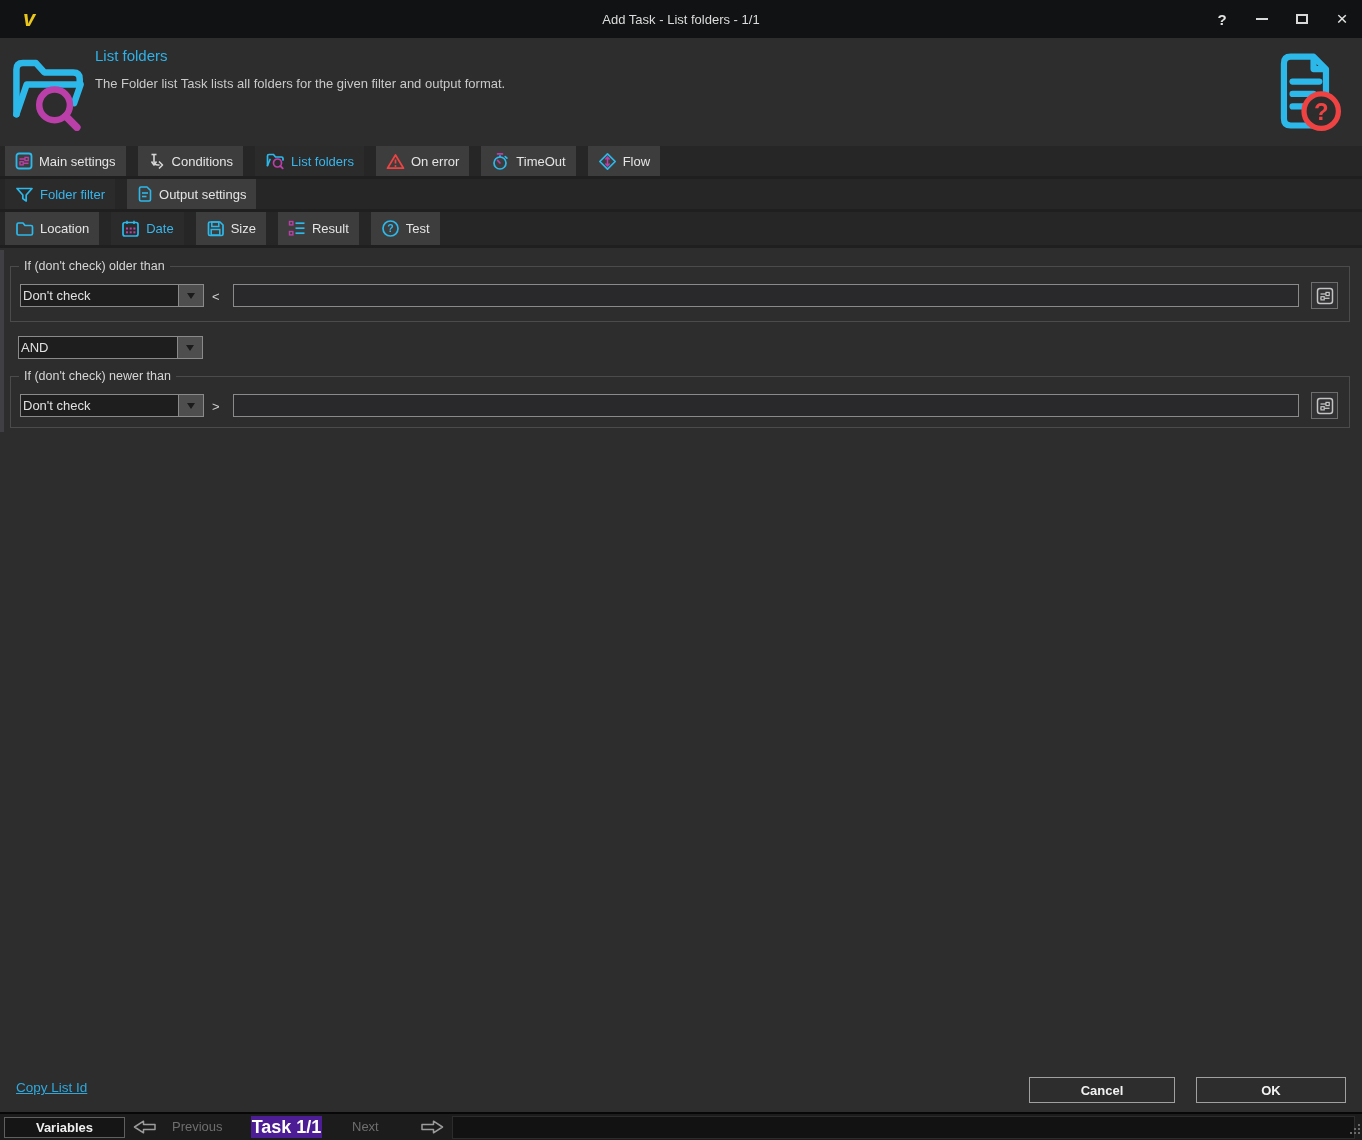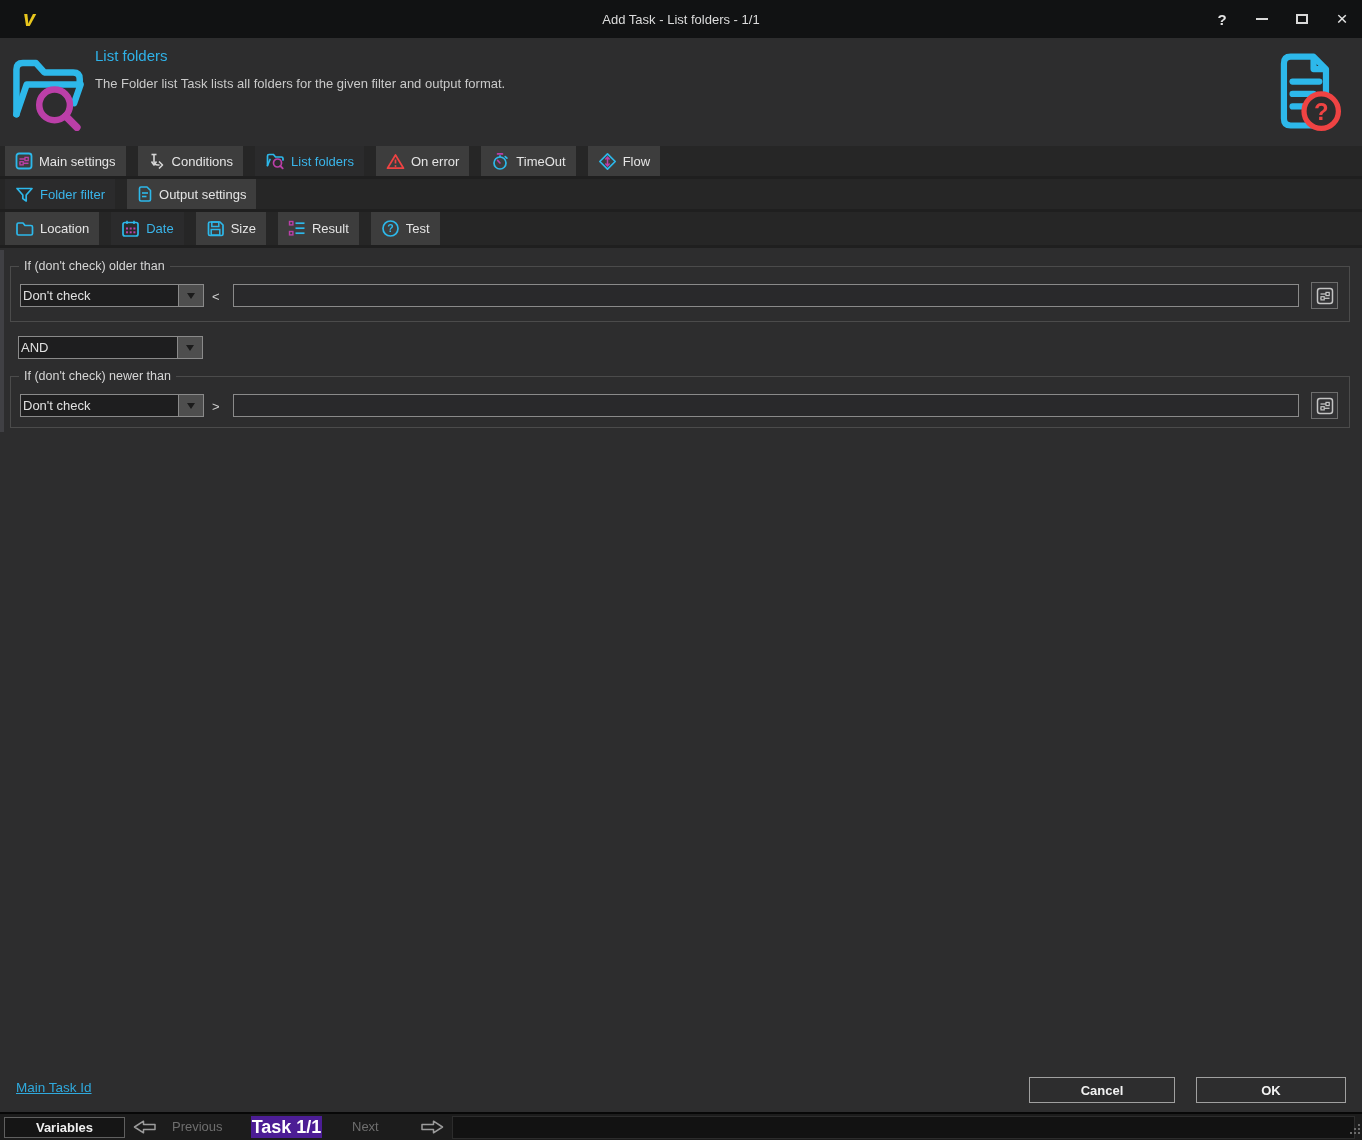"Main Task Id" a.footer-link { text: Main Task -> Copy List }
